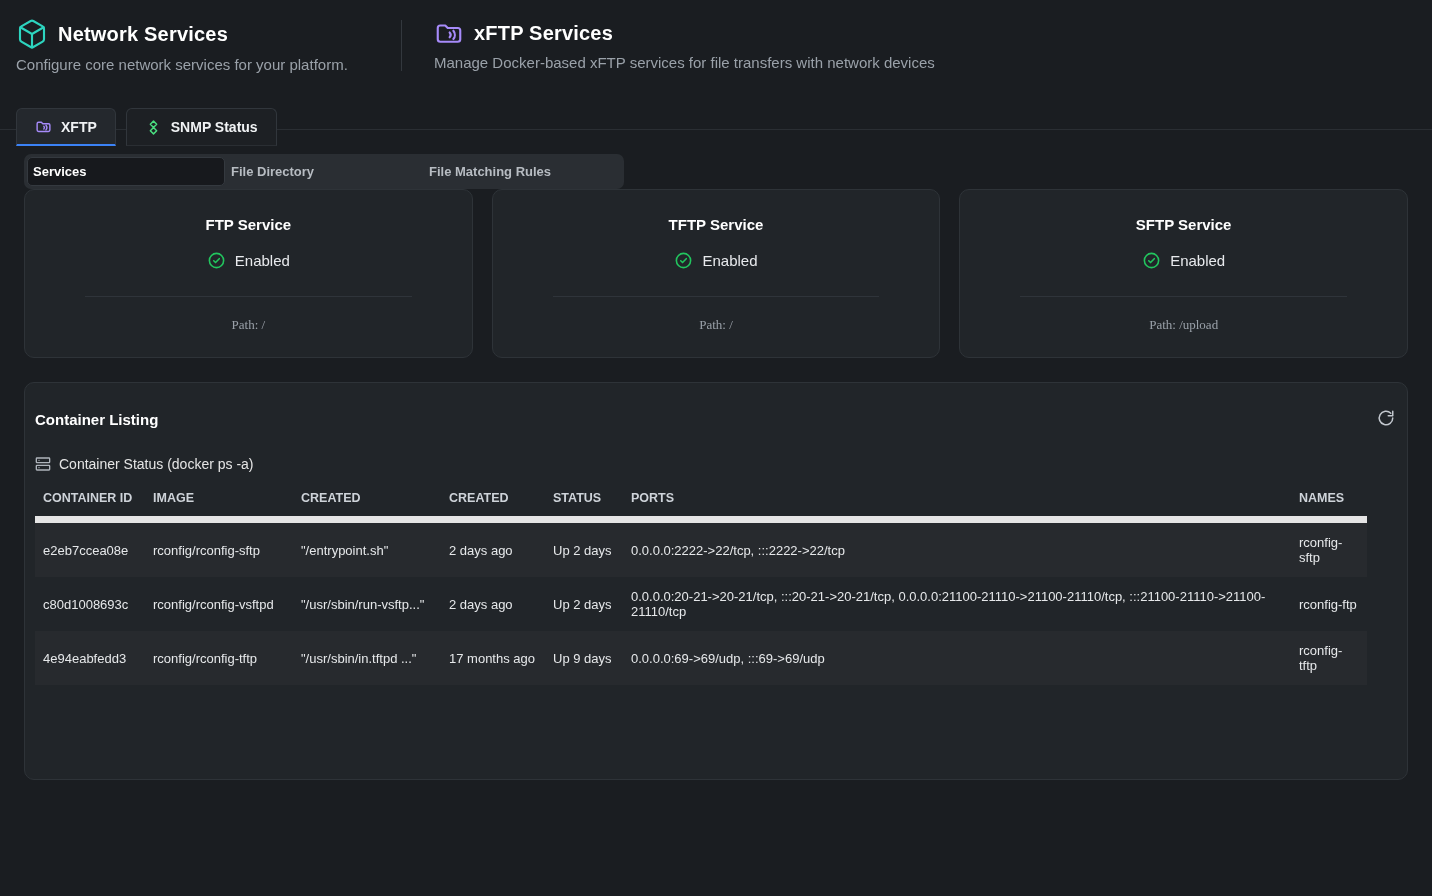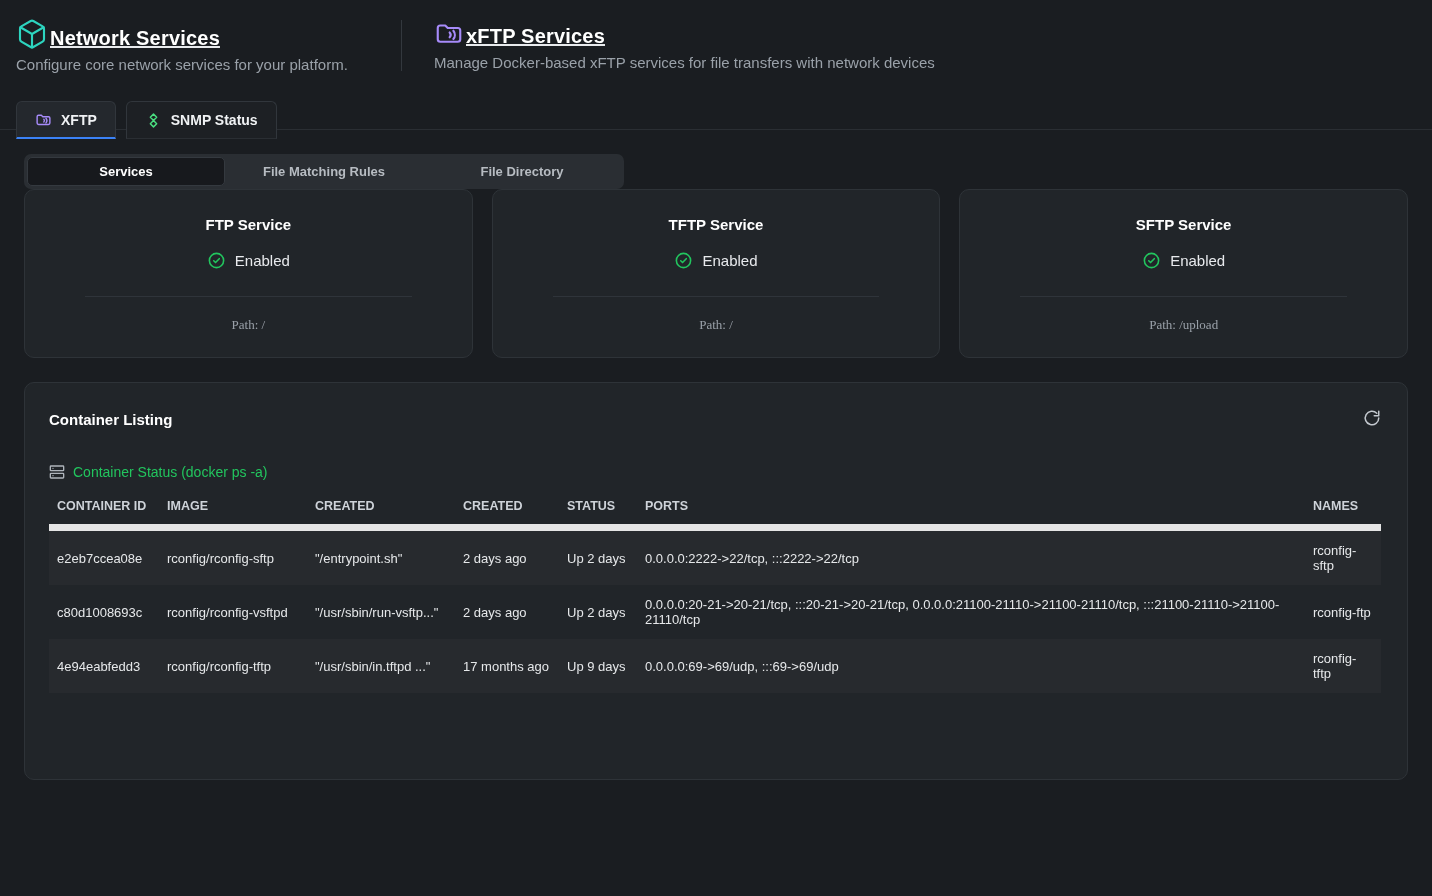"Network Services" .title-row { align-items: flex-end -> center; gap: 2px -> 10px; text-decoration: underline -> none }
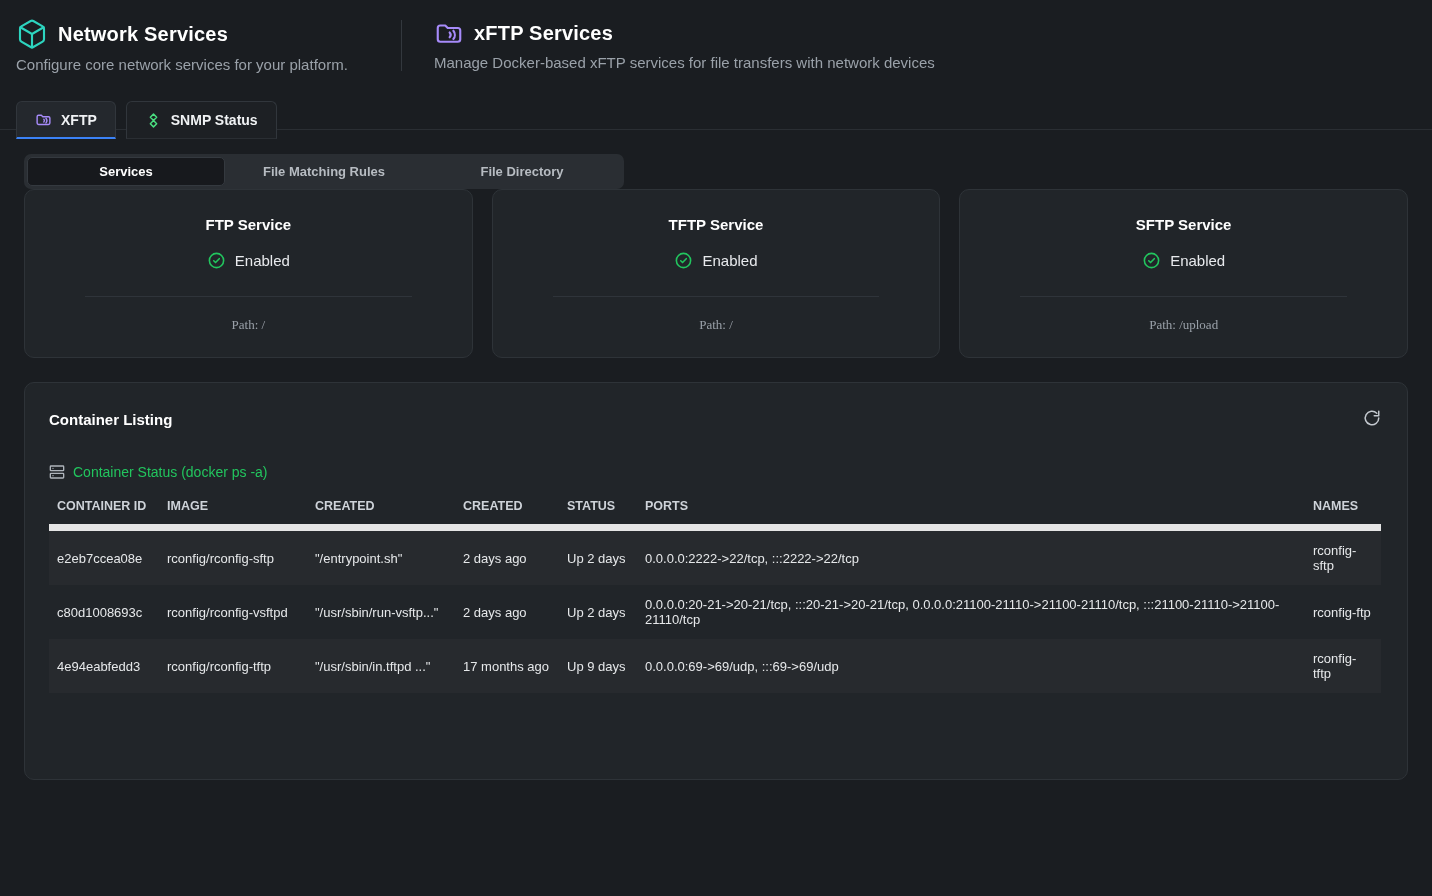"XFTP" .tab { top: 10px -> 17px }
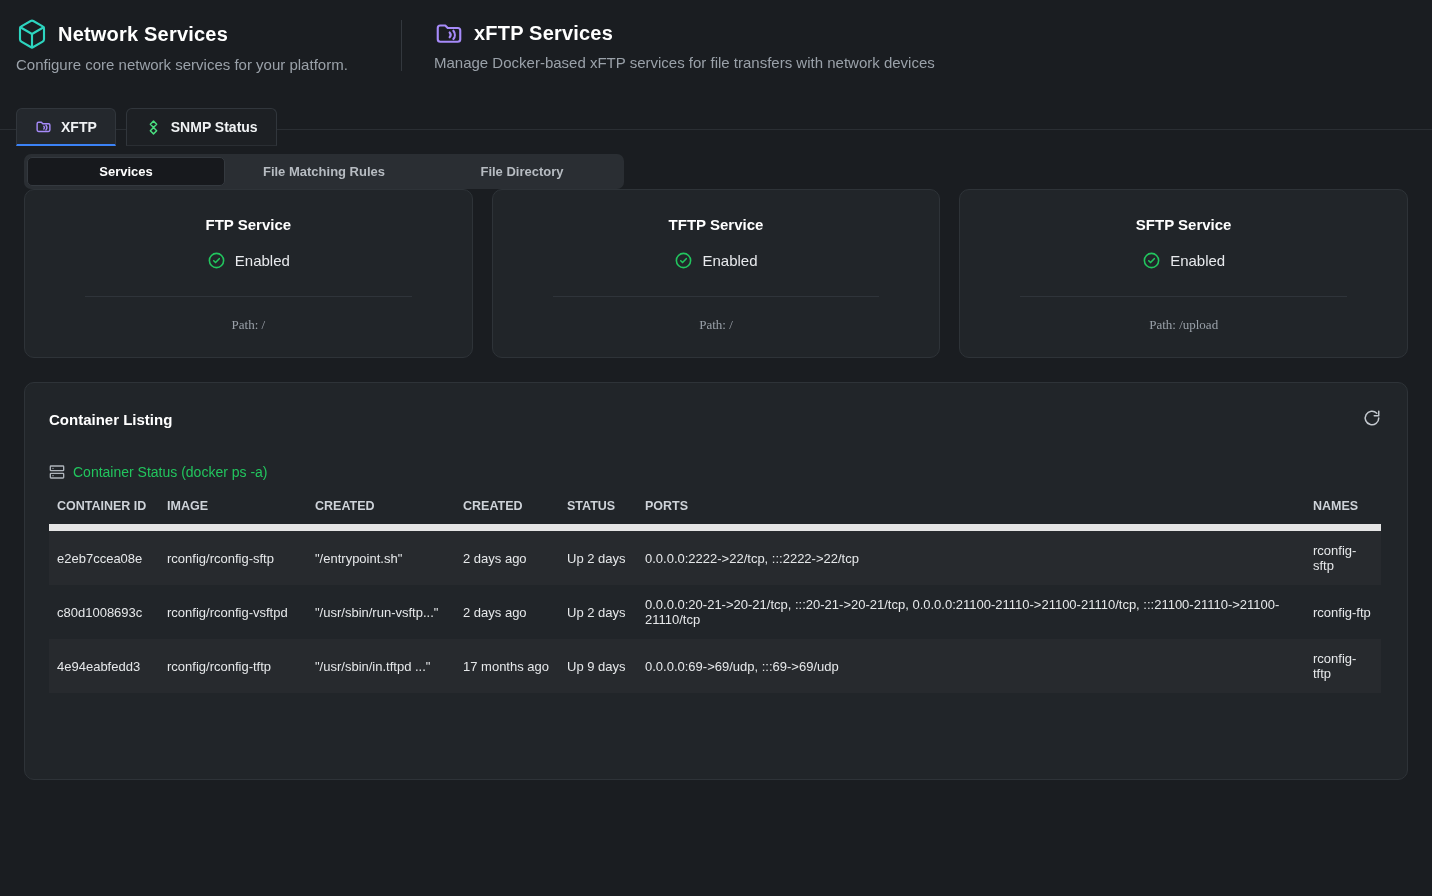"Services" .segment { text-align: center -> left }
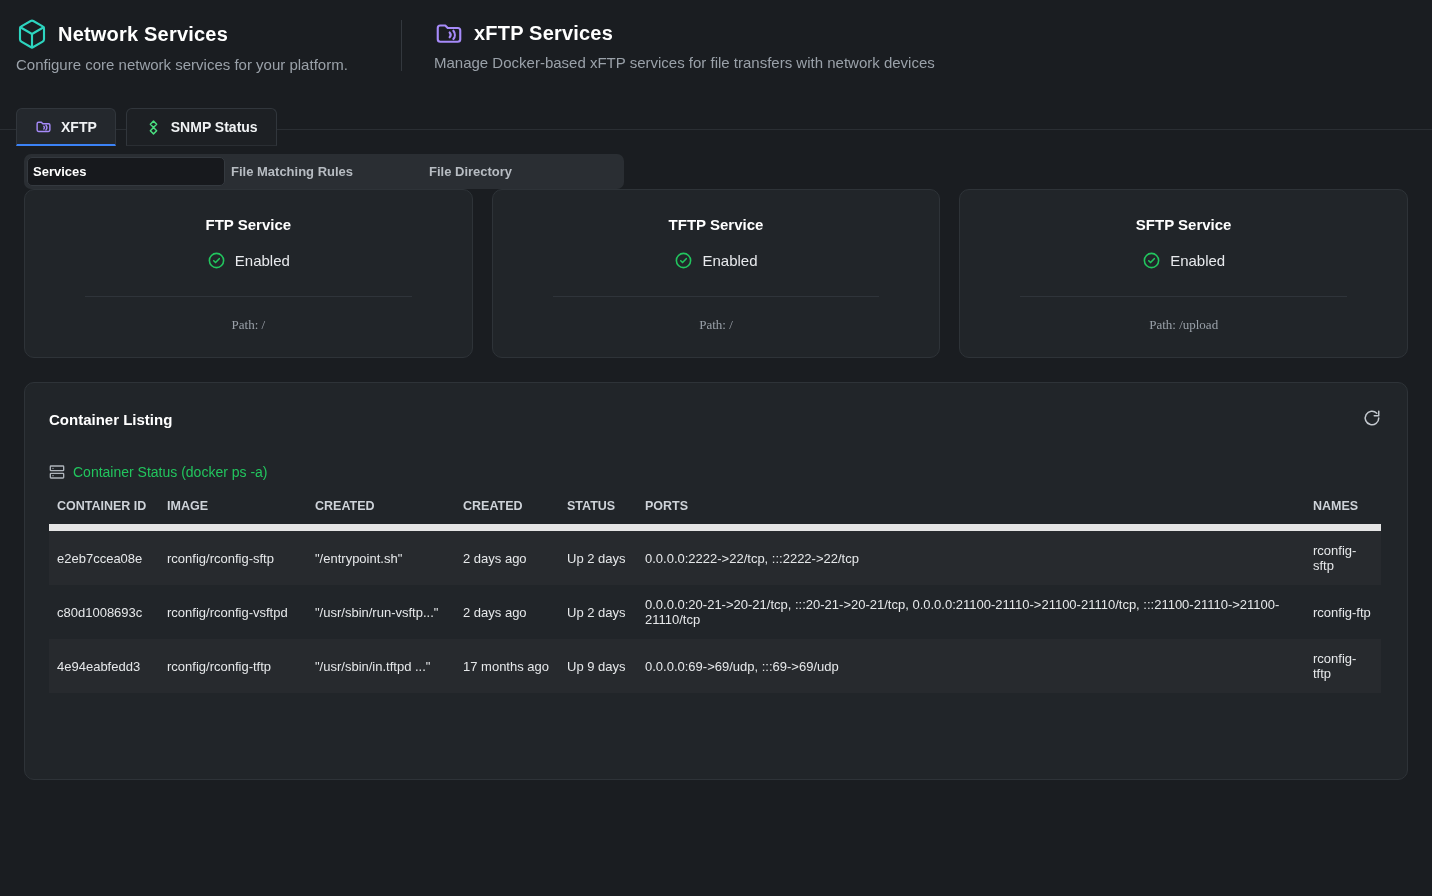"File Matching Rules" div.segment { order: before "File Directory" -> after "File Directory" }
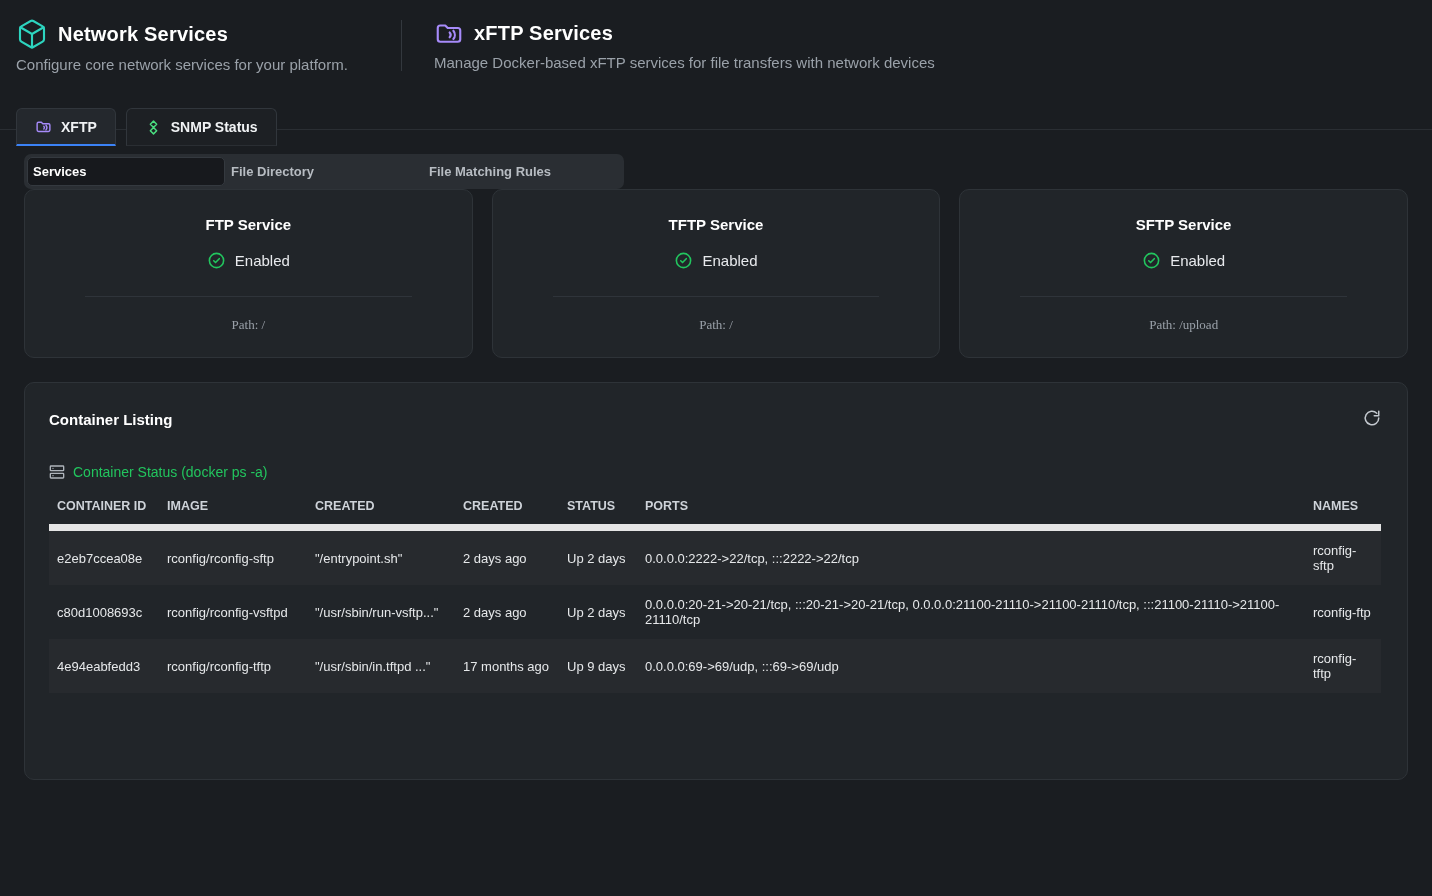"Container Listing" .container-card { padding: 24px 24px -> 24px 10px }
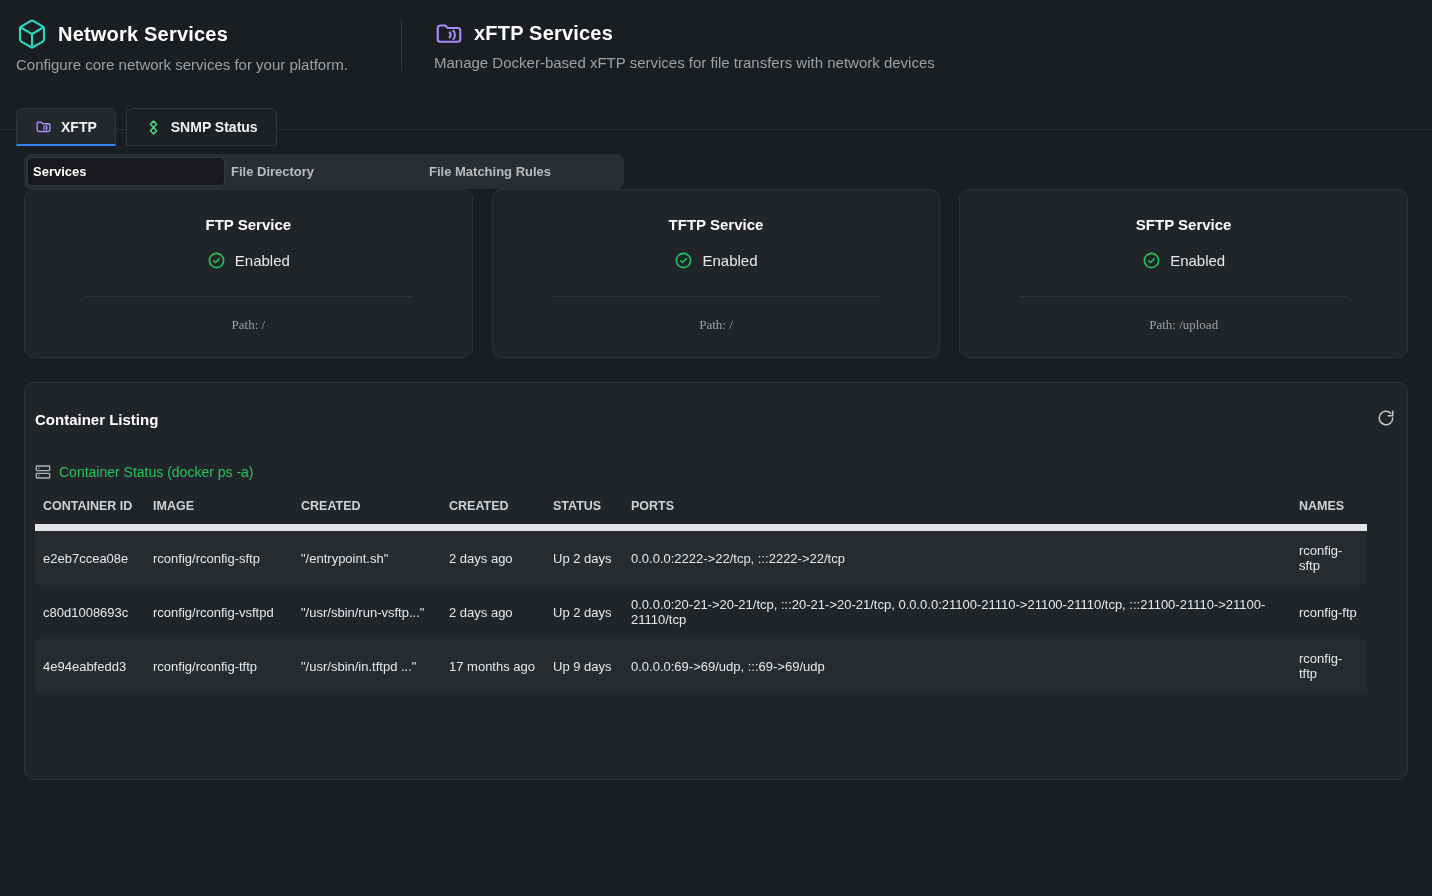"Container Status (docker ps -a)" .status-line { color: #22c55e -> #e5e5e5; margin-top: 32px -> 24px }
